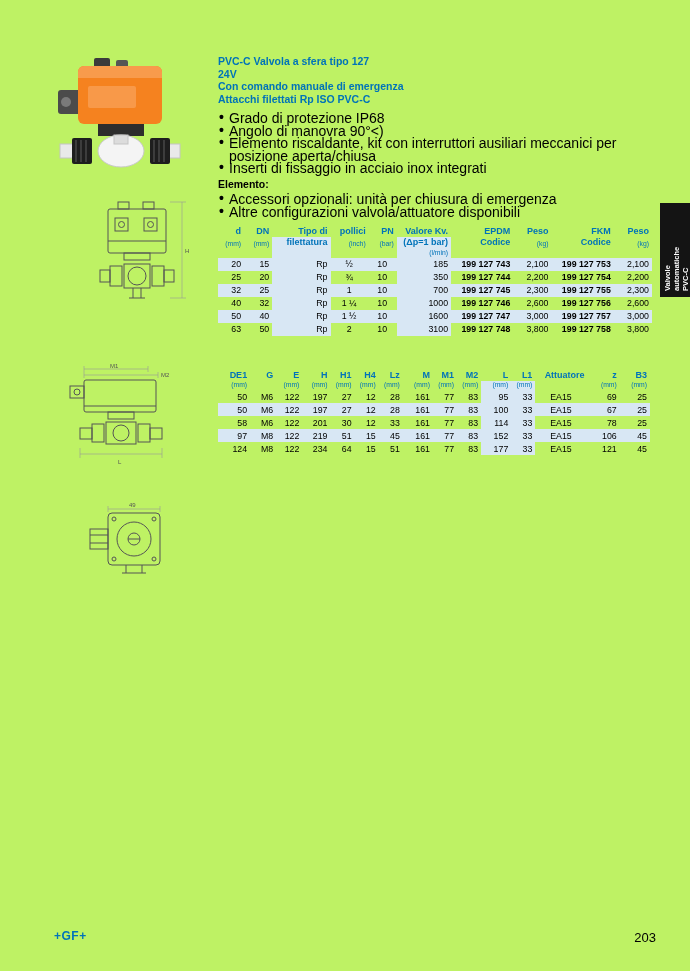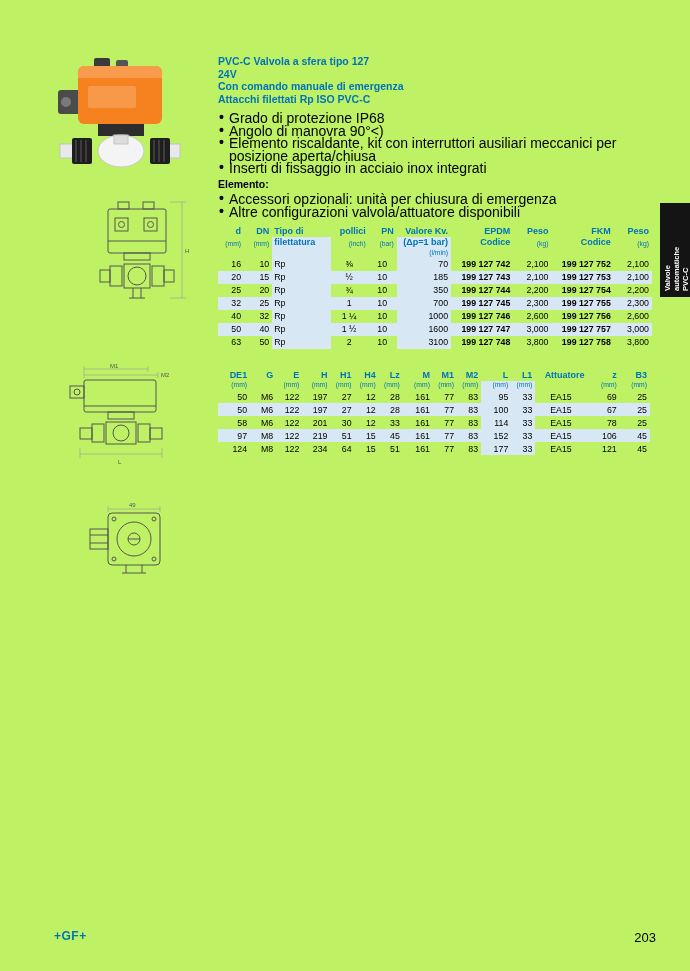"Tipo di" #table1 thead th:nth-child(3), #table1 tbody td:nth-child(3) { text-align: left -> right }
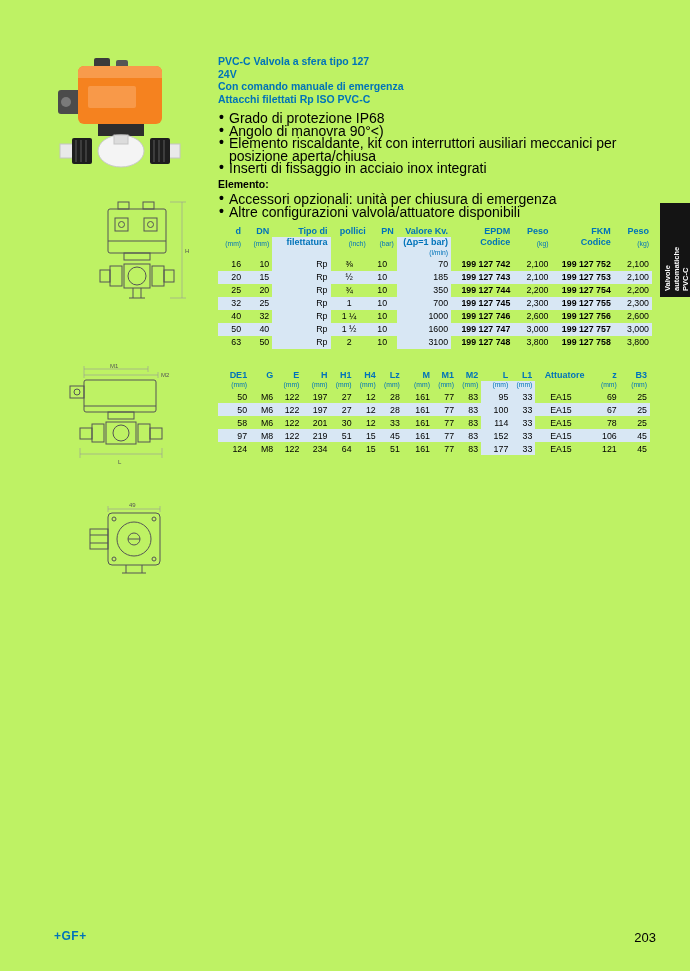"16" tr { html: <tr> <td>16</td> <td>10</td> <td>Rp</td> <td>⅜</td> <td>10</td> <td>70</td> <td>199 127 742</td> <td>2,100</td> <td>199 127 752</td> <td>2,100</td> </tr> -> none }
